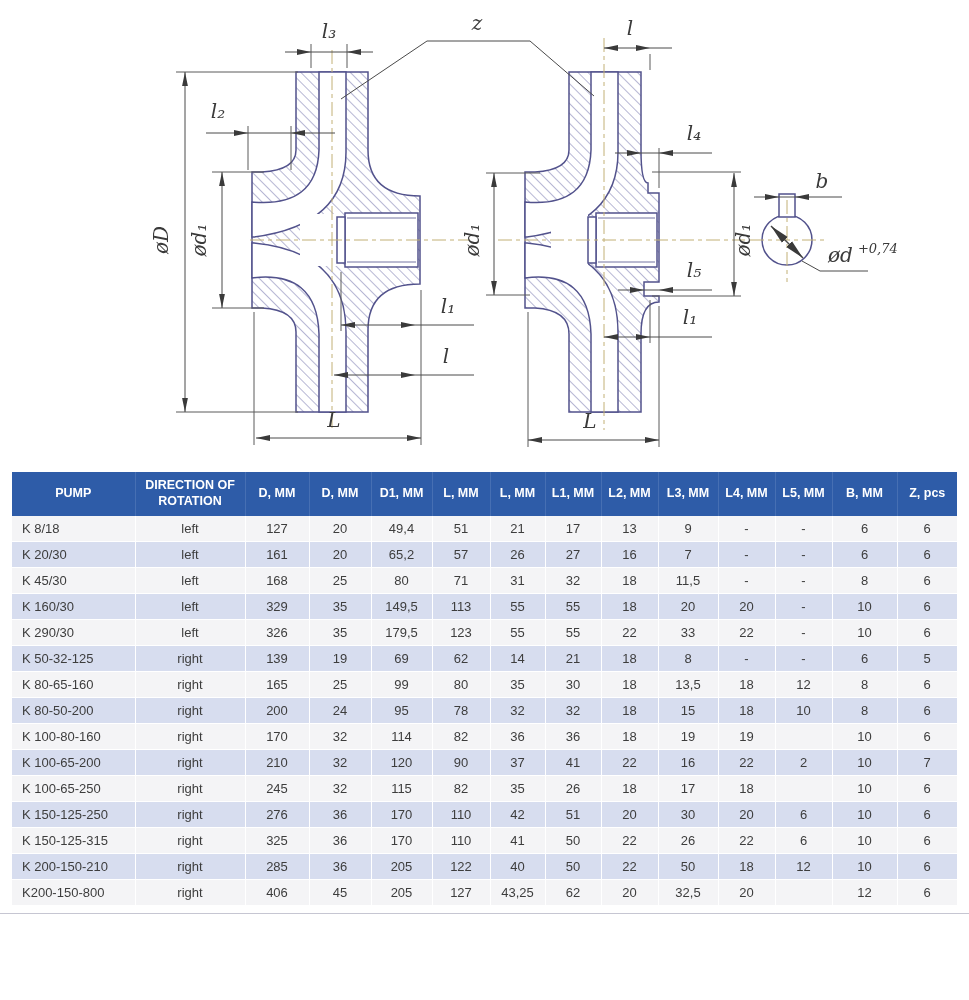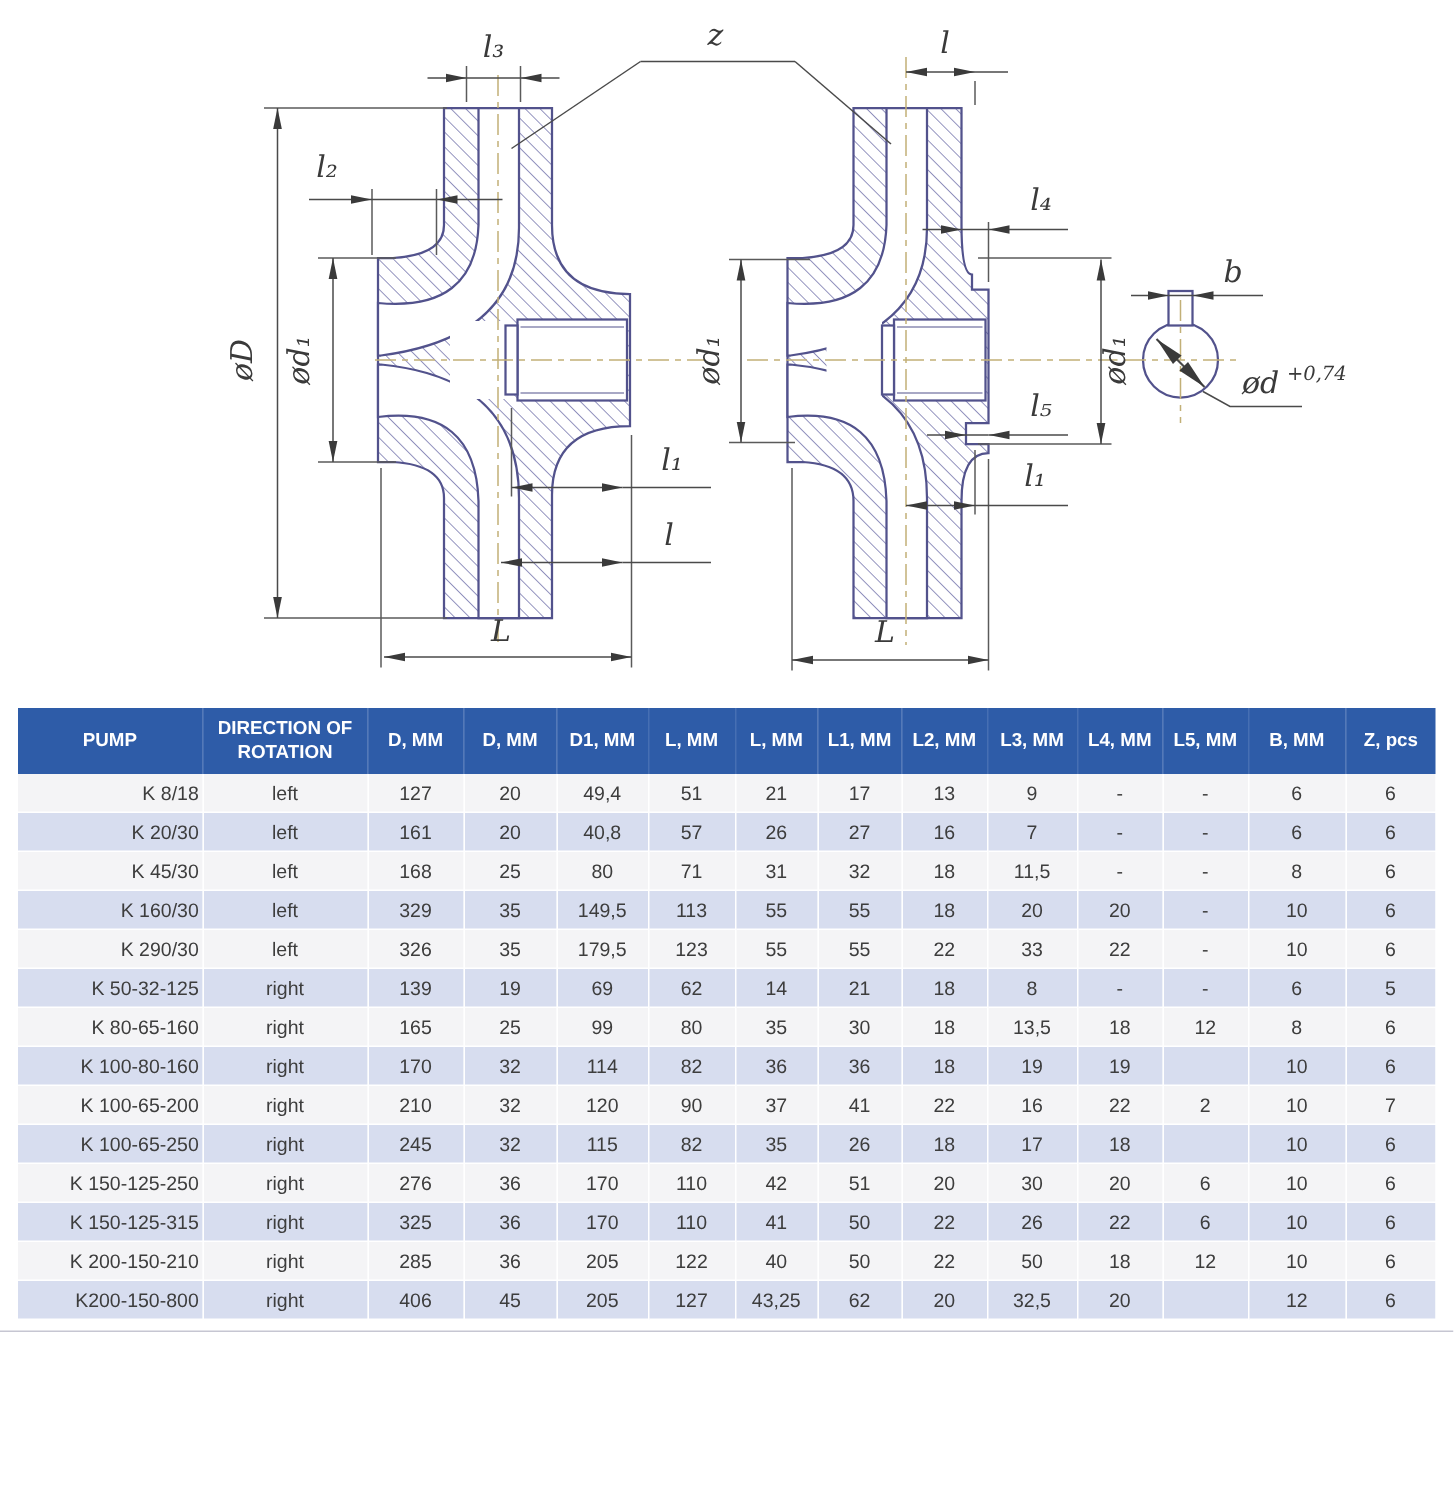"K 8/18" table.spec td:first-child { text-align: right -> left }
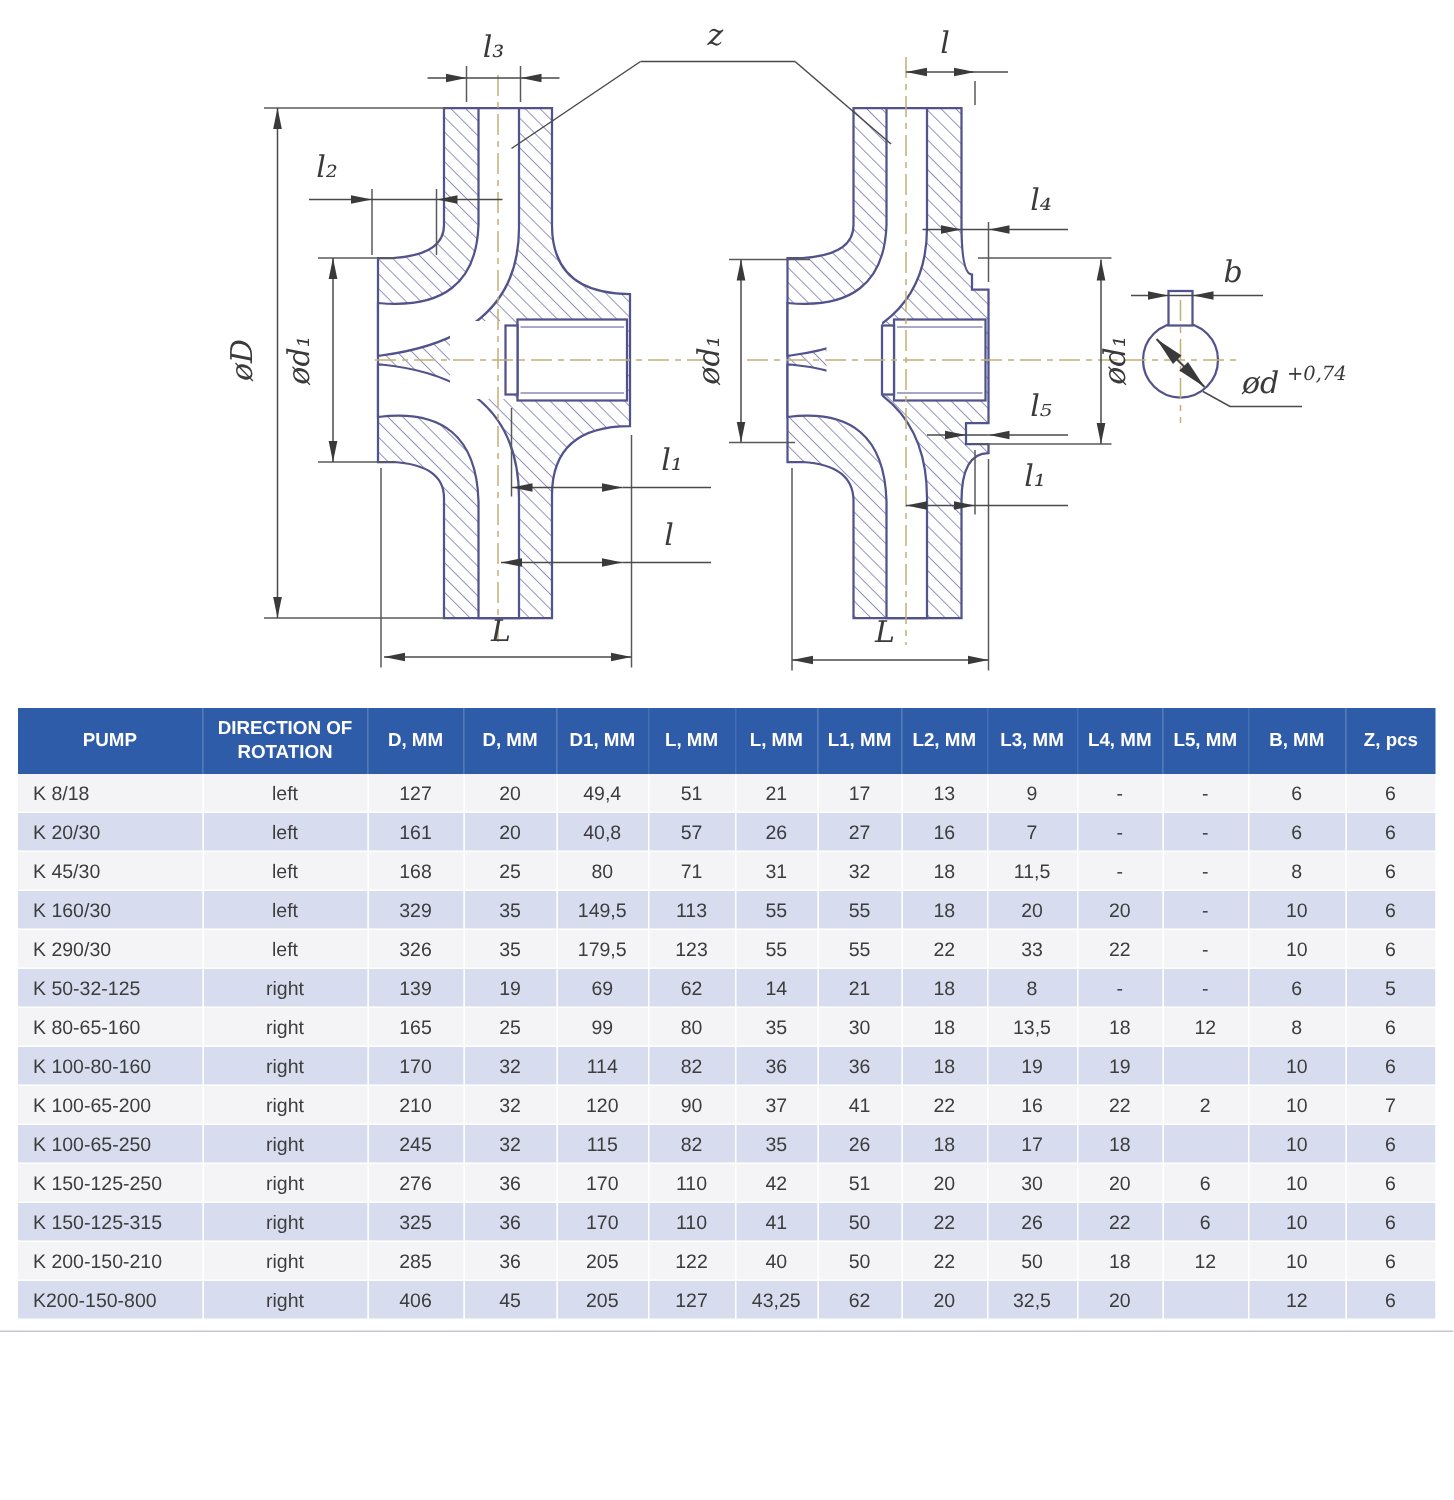"40,8" td { text: 40,8 -> 65,2 }
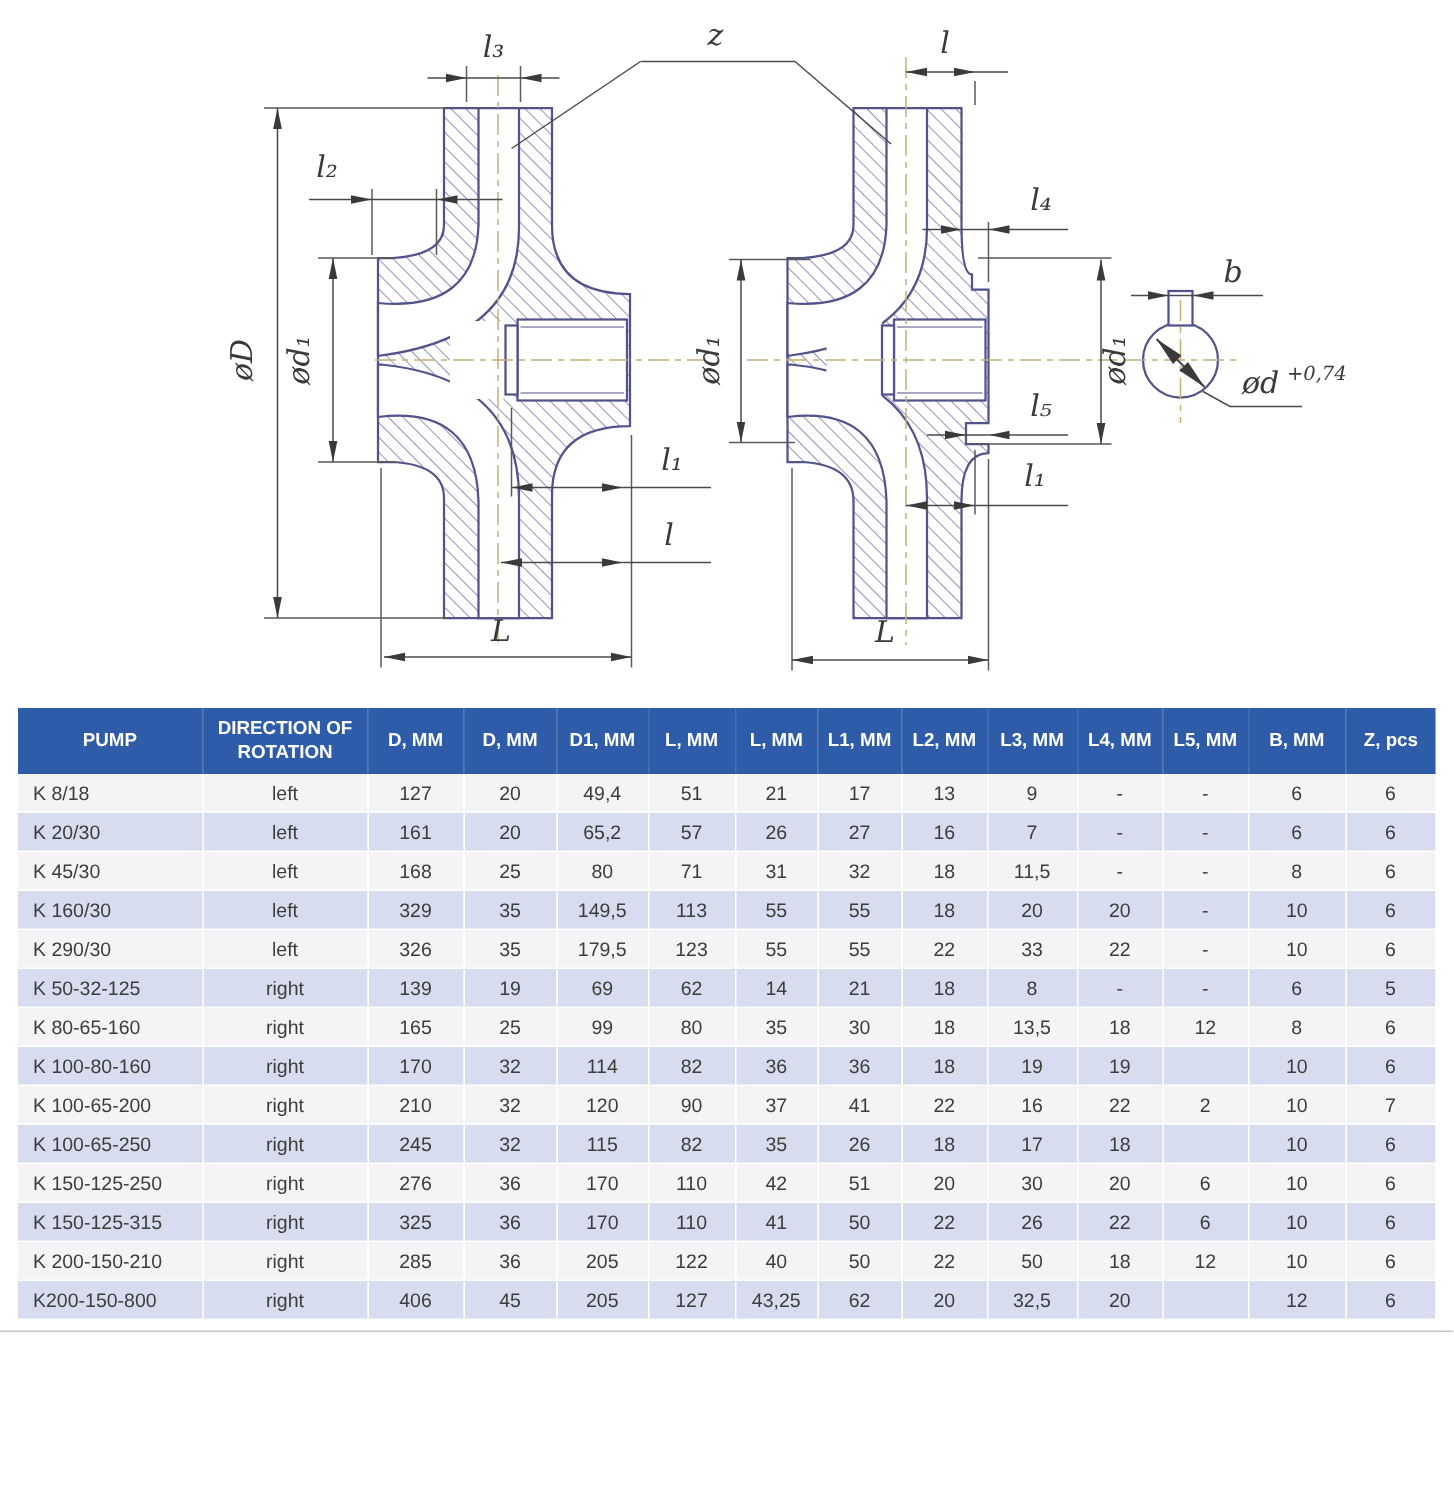"K 80-50-200" tr { html: none -> <tr> <td>K 80-50-200</td> <td>right</td> <td>200</td> <td>24</td> <td>95</td> <td>78</td> <td>32</td> <td>32</td> <td>18</td> <td>15</td> <td>18</td> <td>10</td> <td>8</td> <td>6</td> </tr> }
